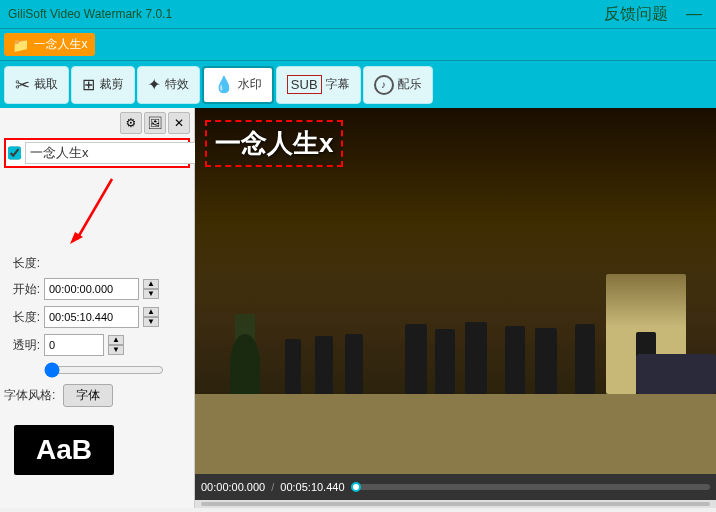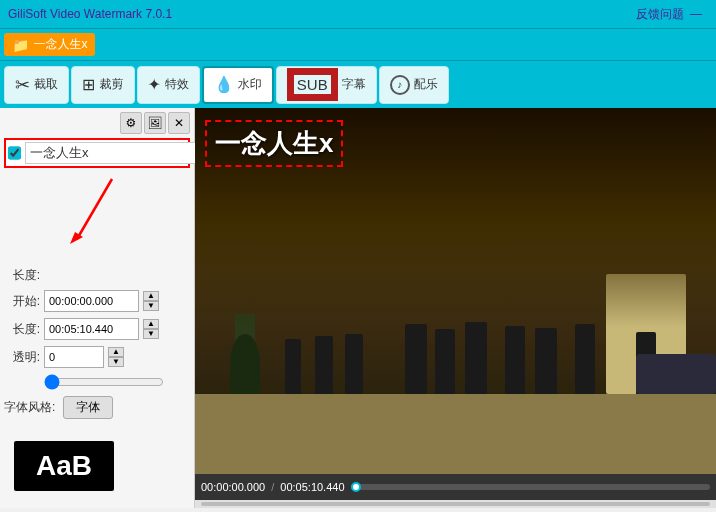"GiliSoft Video Watermark 7.0.1" #title-bar { color: #4c1d95 -> #14532d }
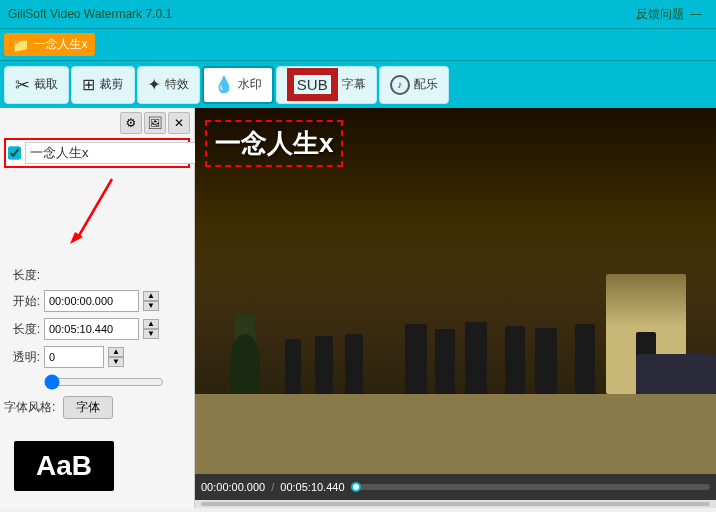"反馈问题" #title-bar .title-right { font-size: 12px -> 16px; gap: 0 -> 12px }
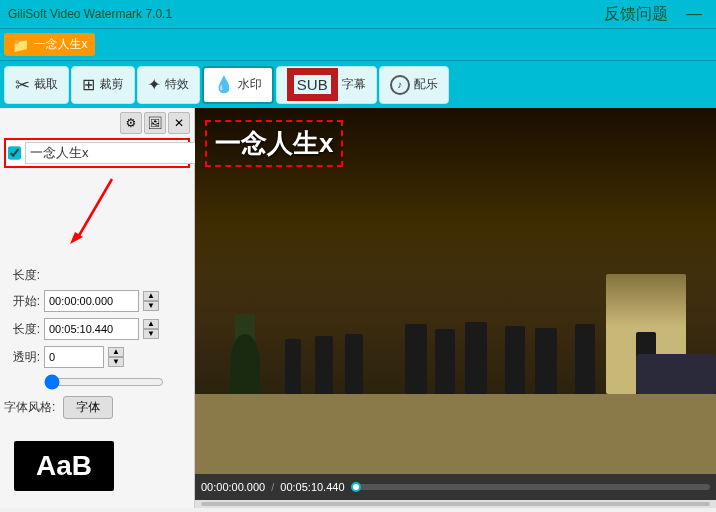"SUB" span { border: 7px solid #b91c1c -> 1px solid #b91c1c; font-size: 15px -> 13px }
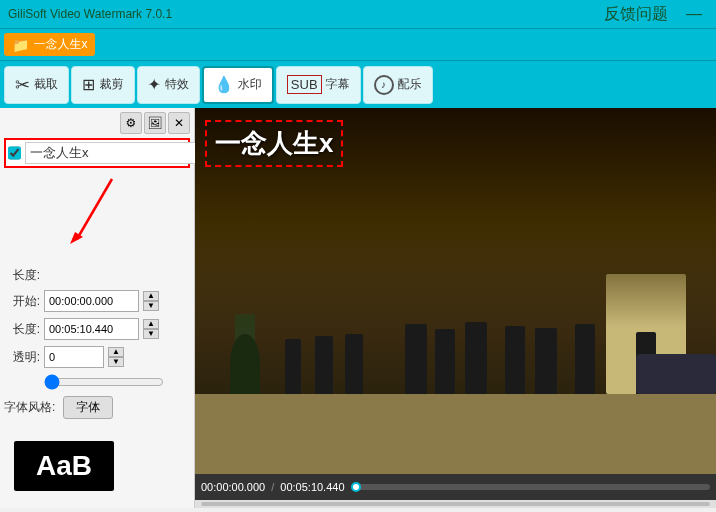"长度:" .field-group { margin-top: 16px -> 4px }
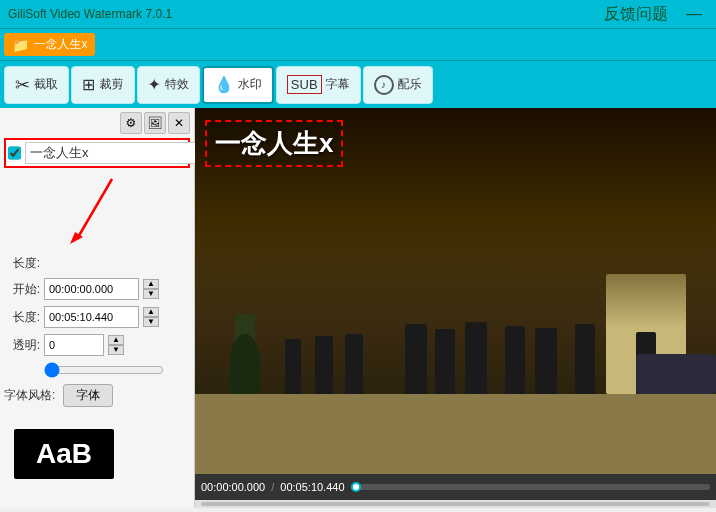"字体风格:" .font-row { margin-bottom: 4px -> 18px }
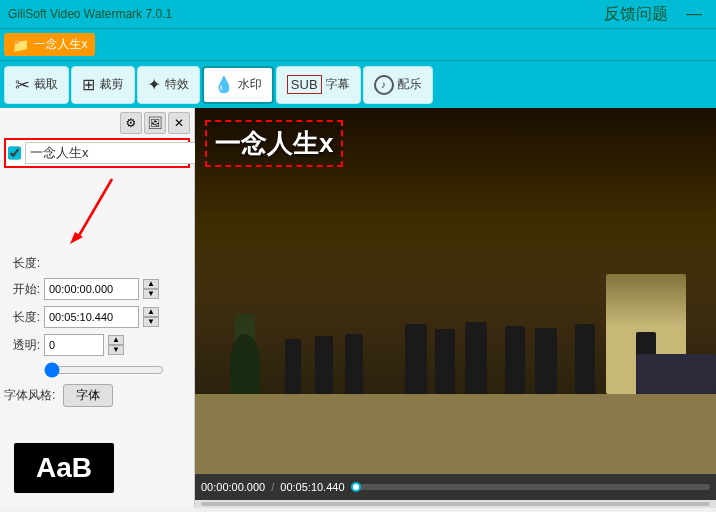"AaB" .font-preview { margin-top: 18px -> 0 }
